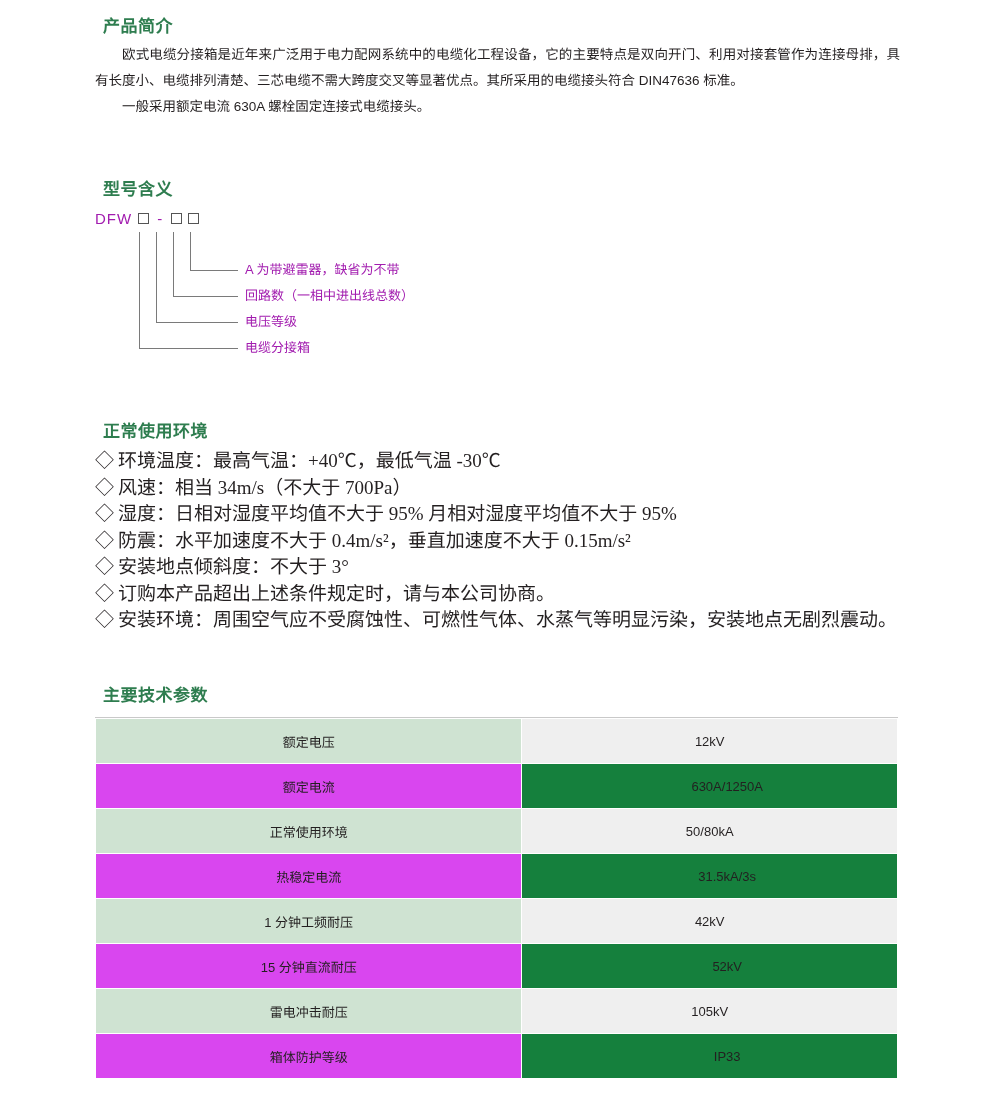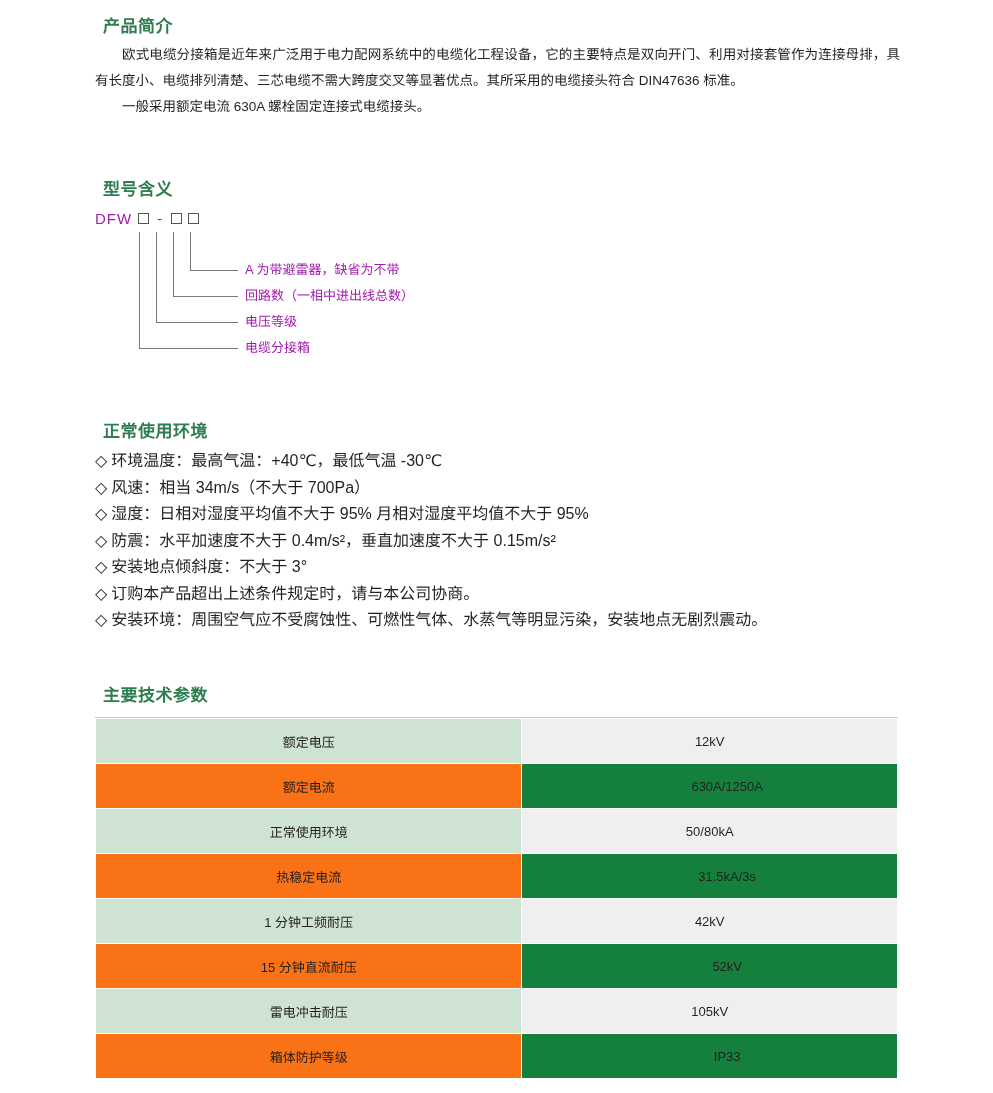"◇ 环境温度：最高气温：+40℃，最低气温 -30℃" .env-list { font-family: none -> Liberation Serif, serif; font-size: 16px -> 19px }
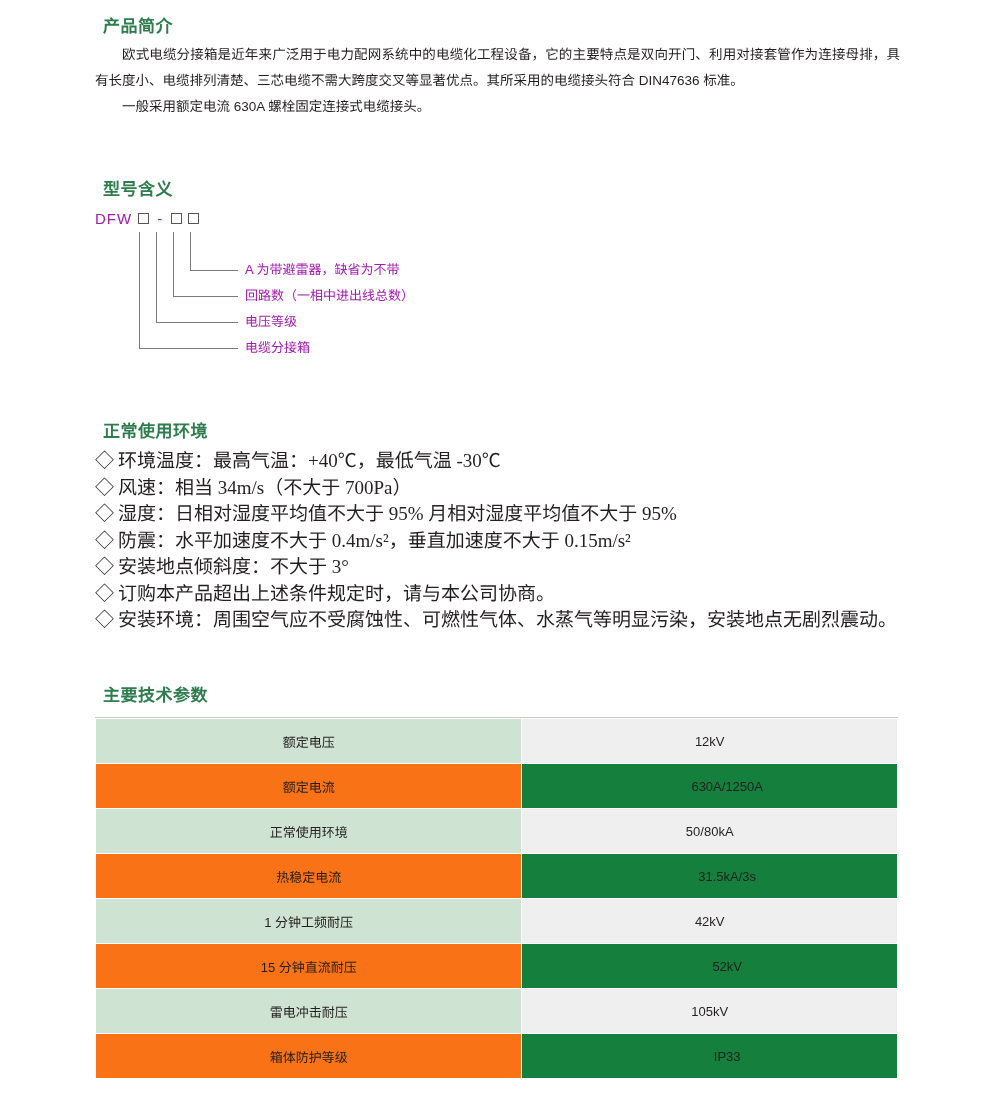"额定电流" .param-table tr.alt td.name { background: #f97316 -> #d946ef }
